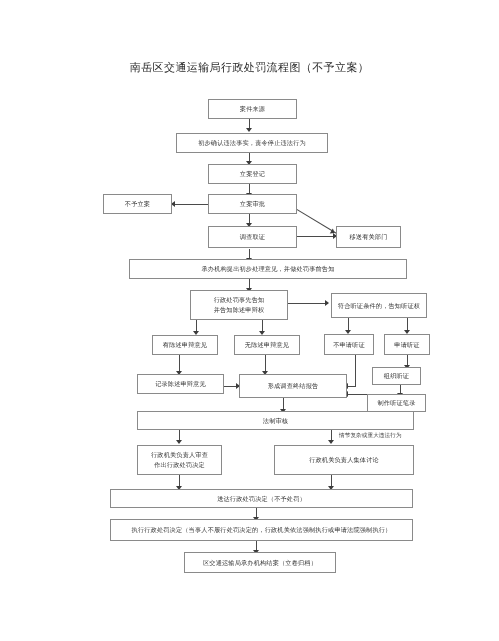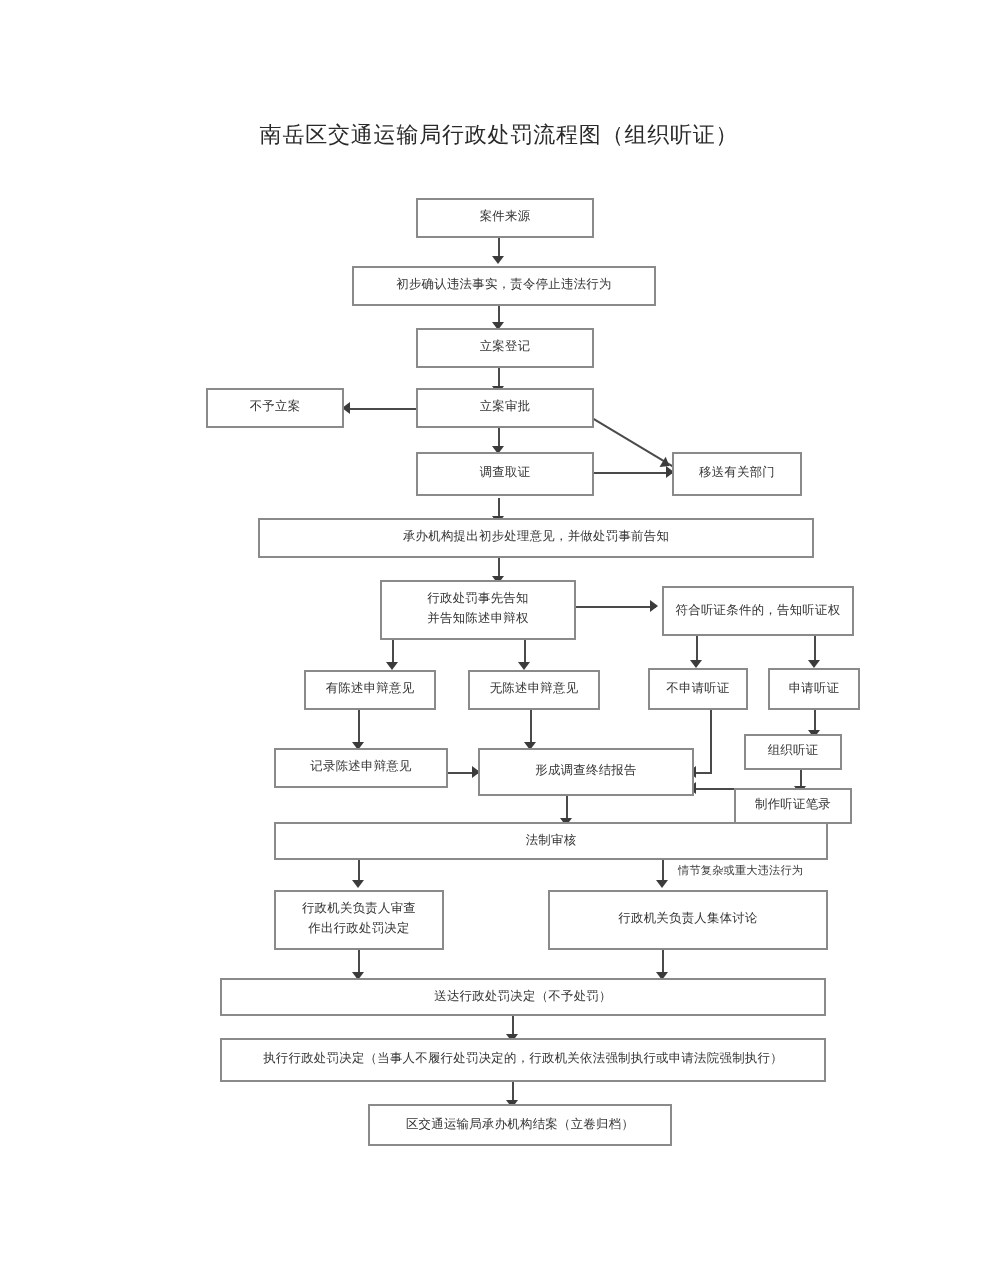"南岳区交通运输局行政处罚流程图（组织听证）" div { text: 组织听证 -> 不予立案 }
